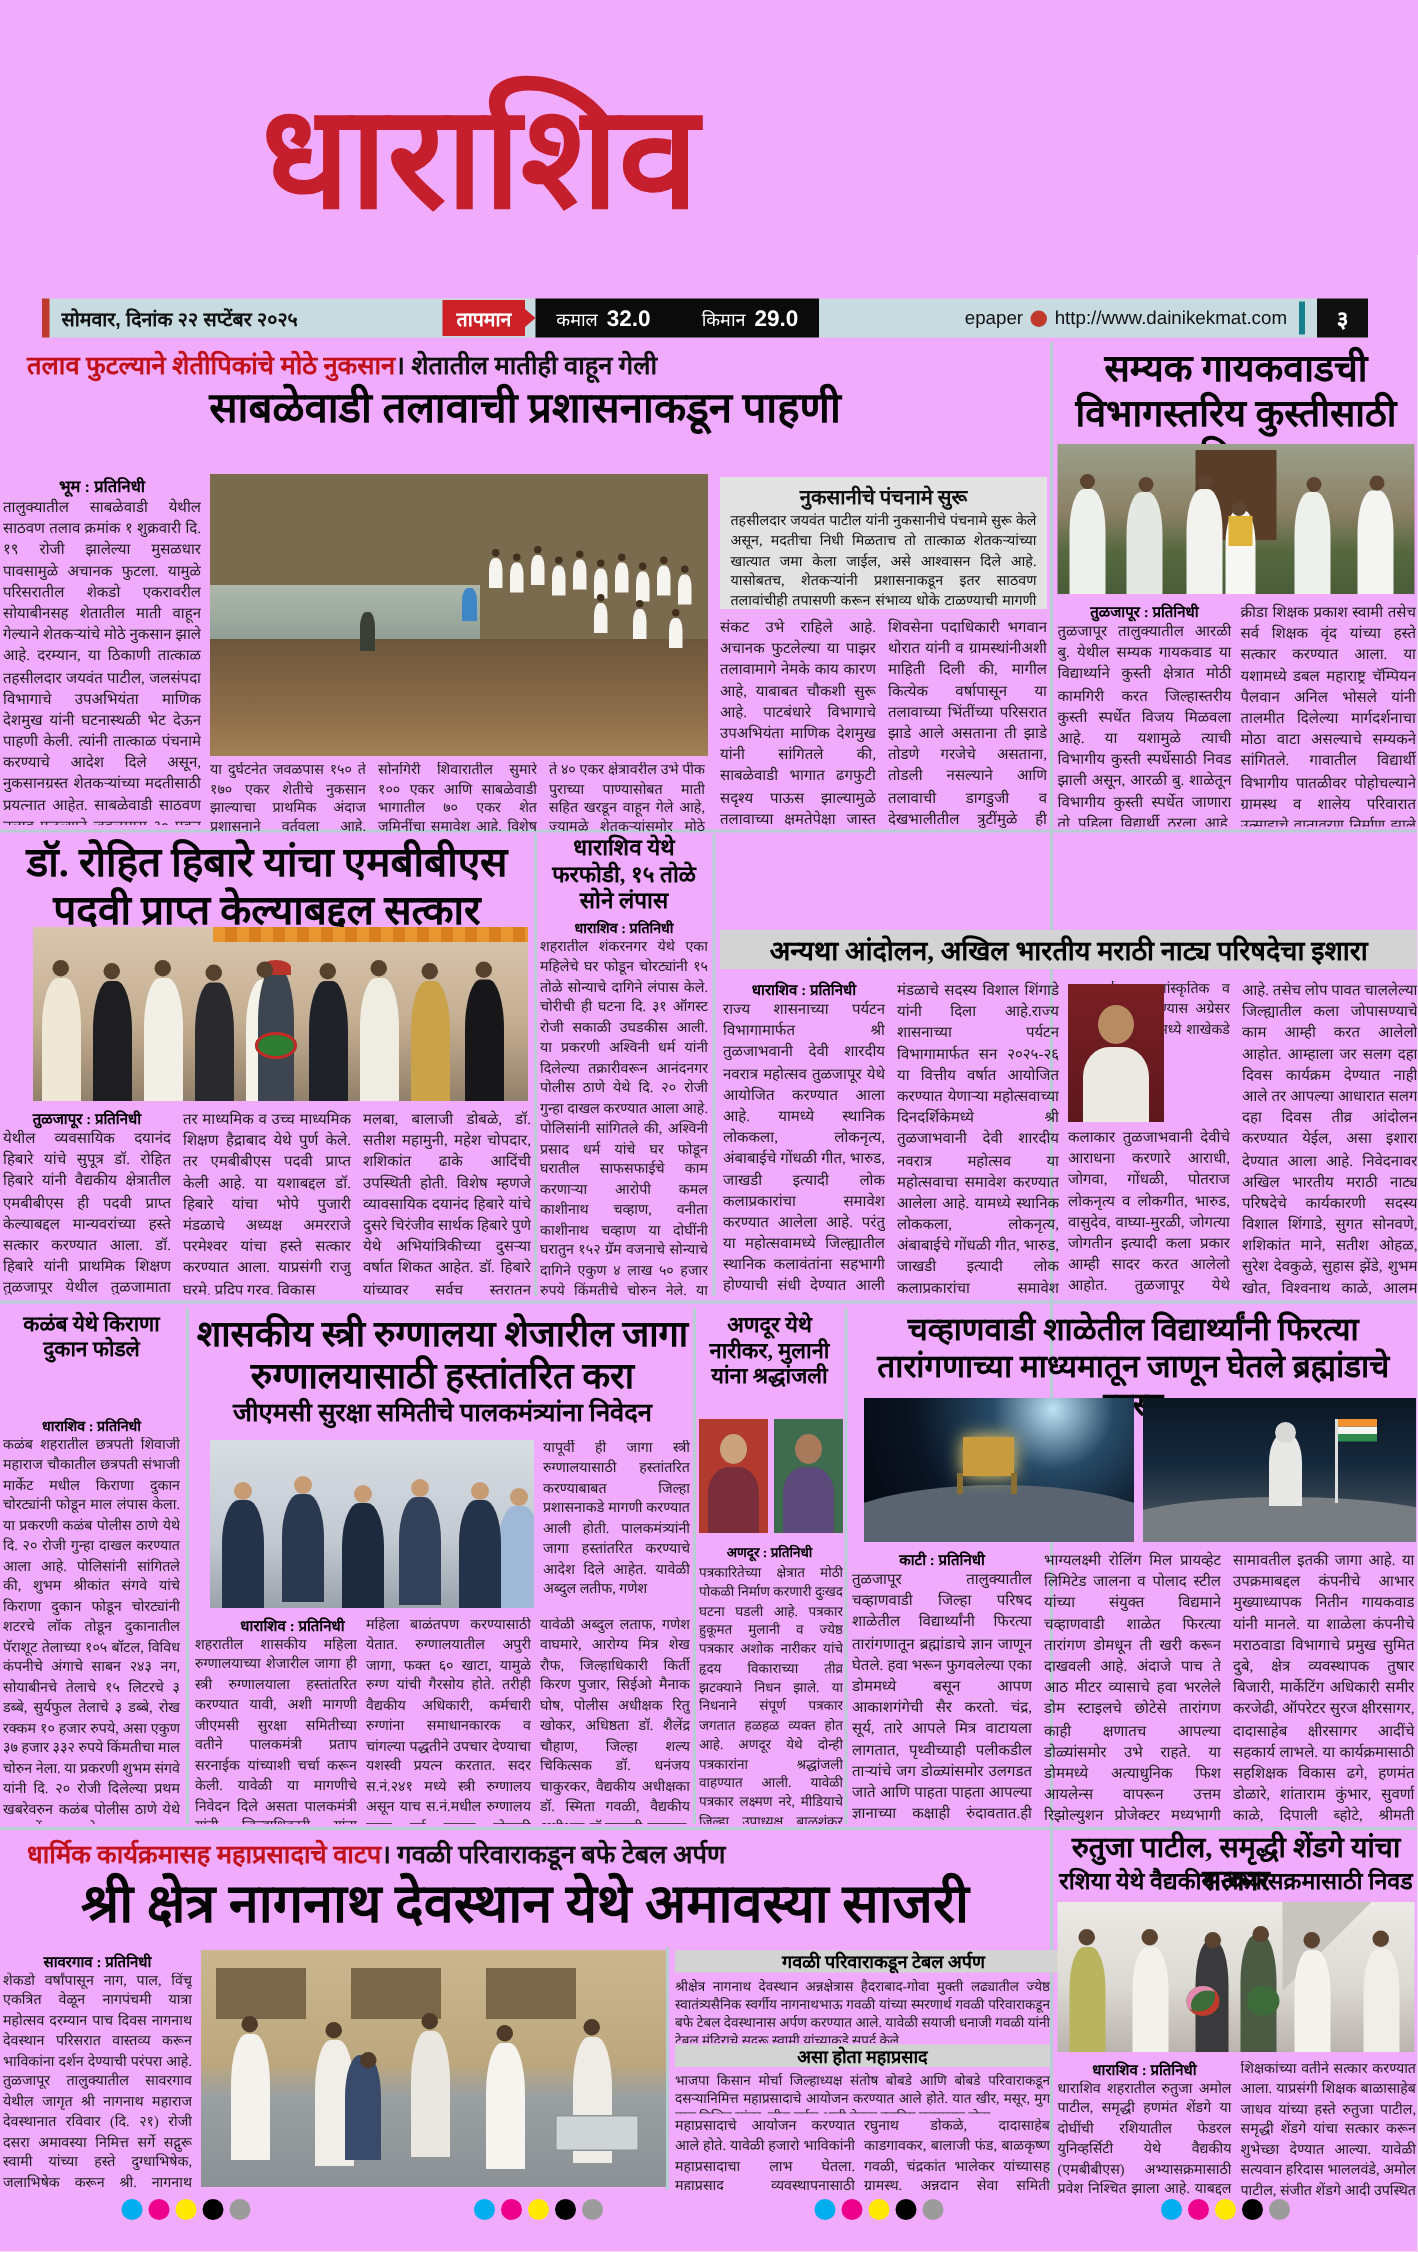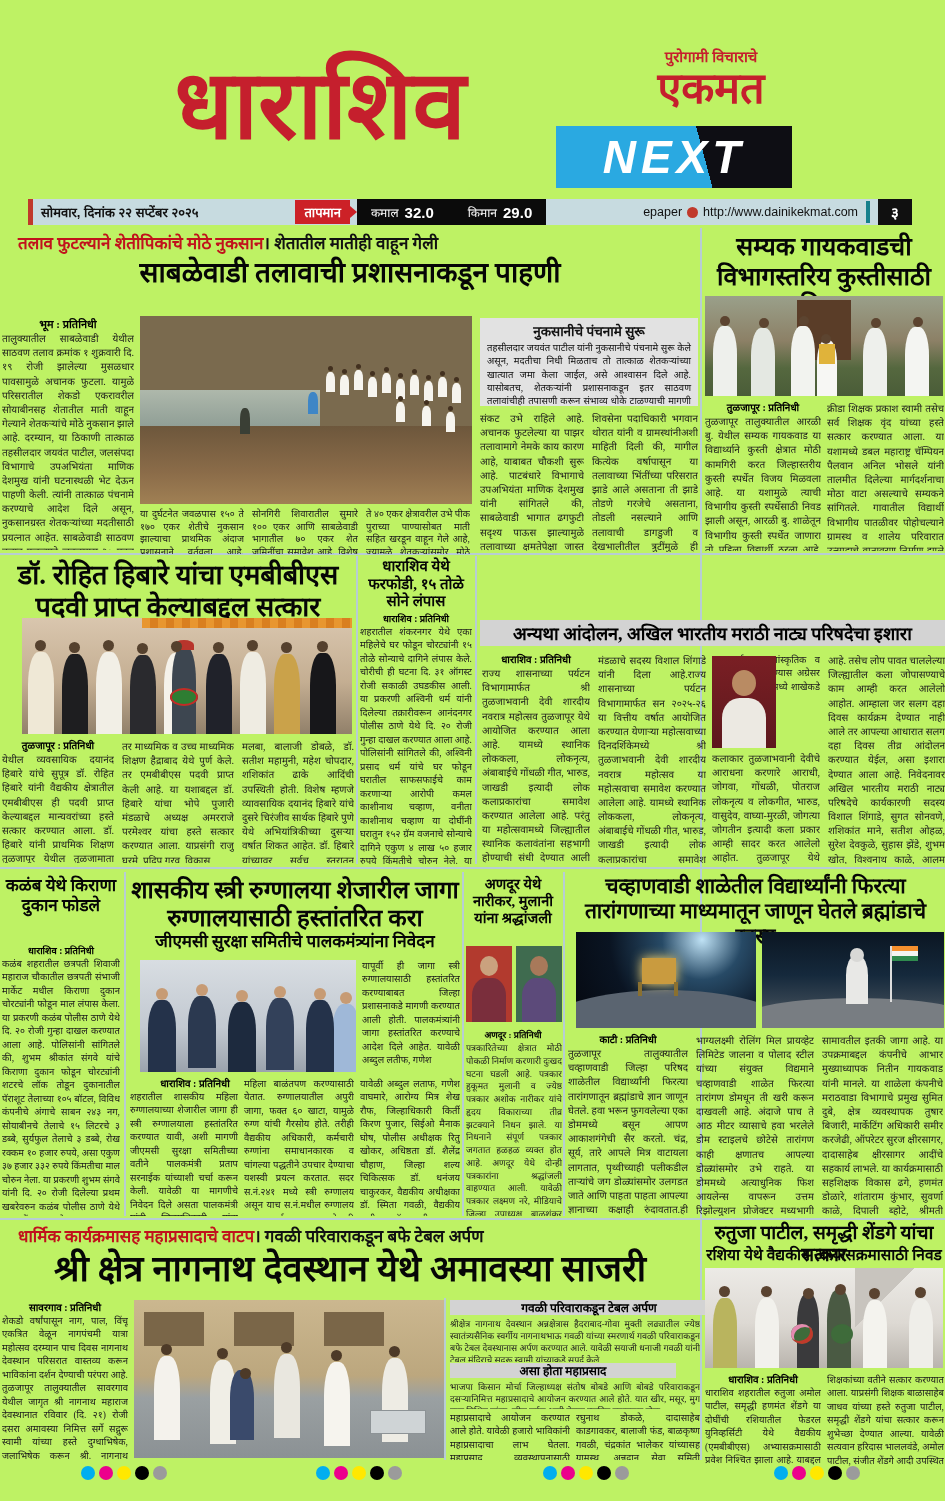"धाराशिव" .page { background: #bef264 -> #f0abfc }
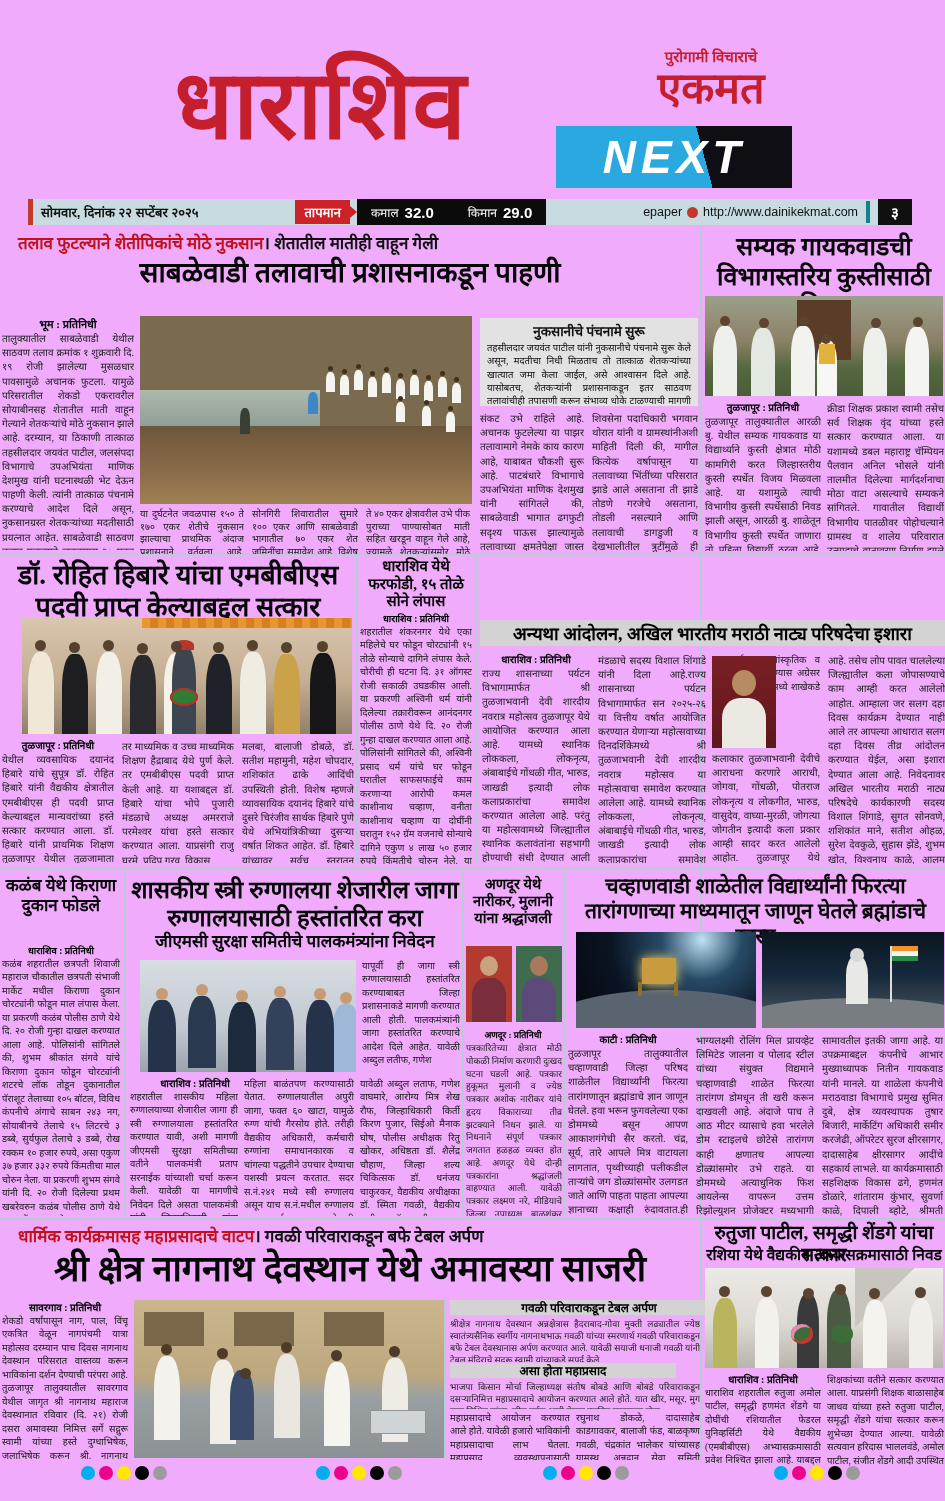"पुरोगामी विचाराचे" div.m-tags { html: <div> <div>पुरोगामी विचाराचे</div> <div>एकमत</div> </div> -> none }
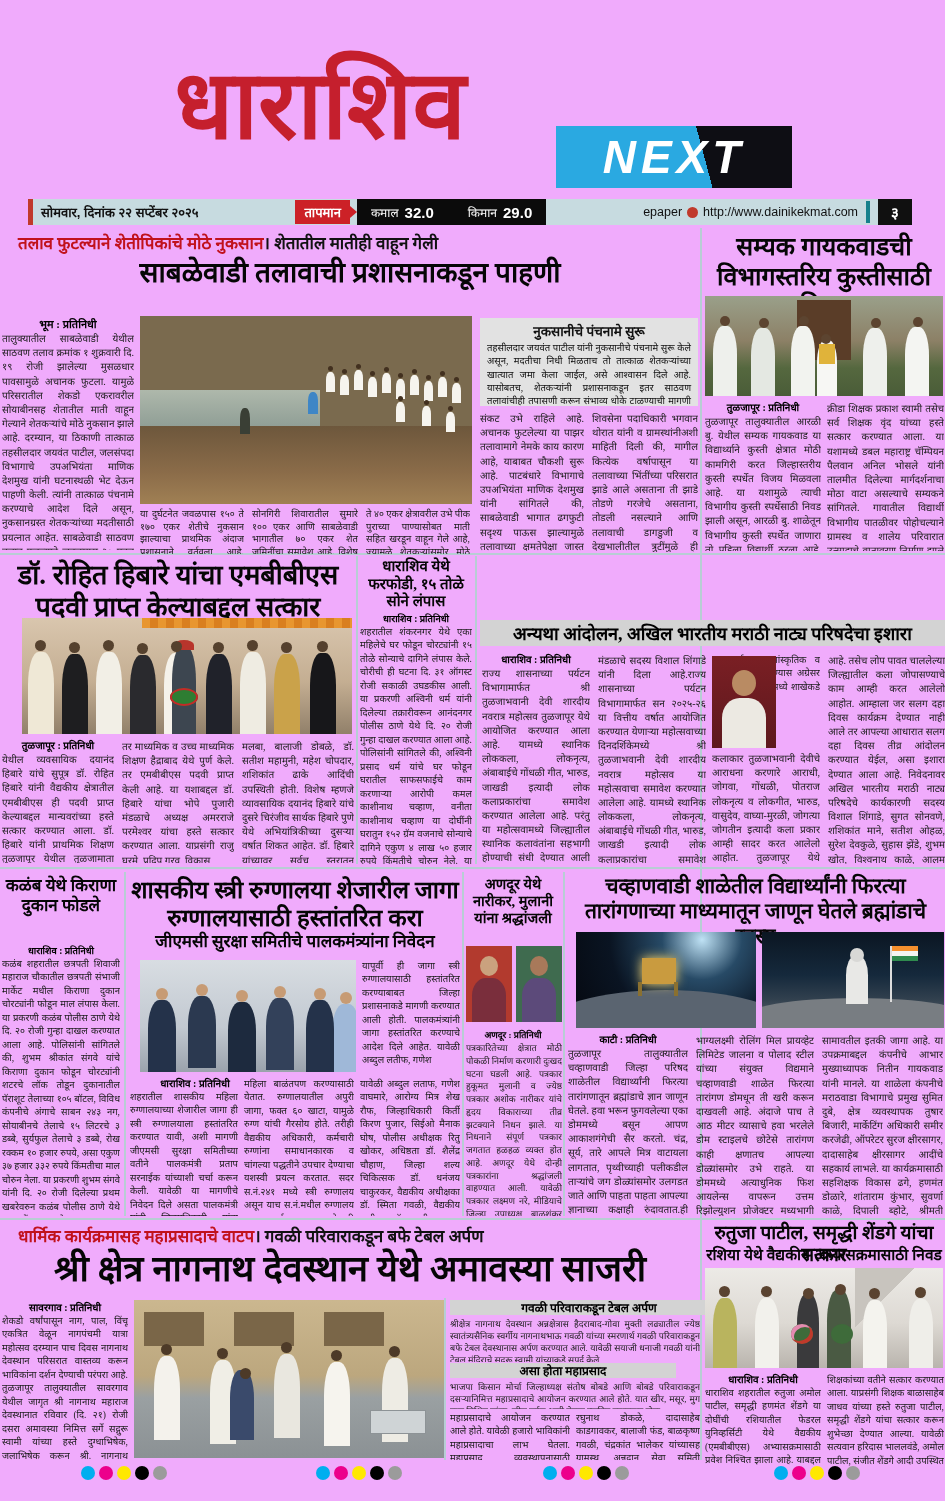"NEXT" div.next { html: <div> <span>NEXT</span> </div> -> none }
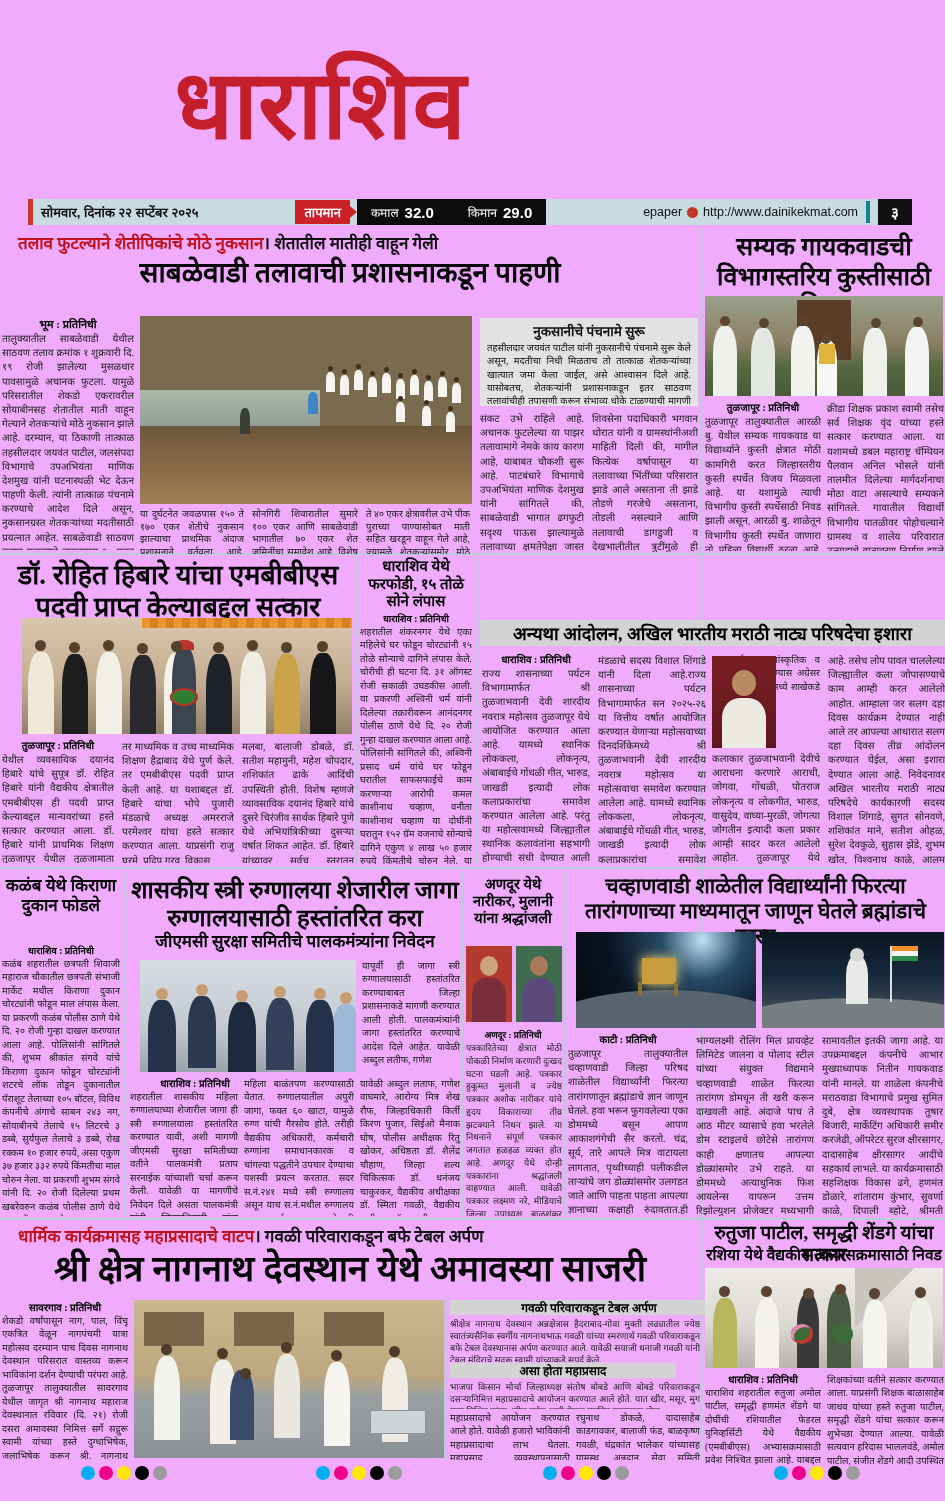"कळंब येथे किराणा दुकान फोडले" div.hl { font-size: 17px -> 14px }
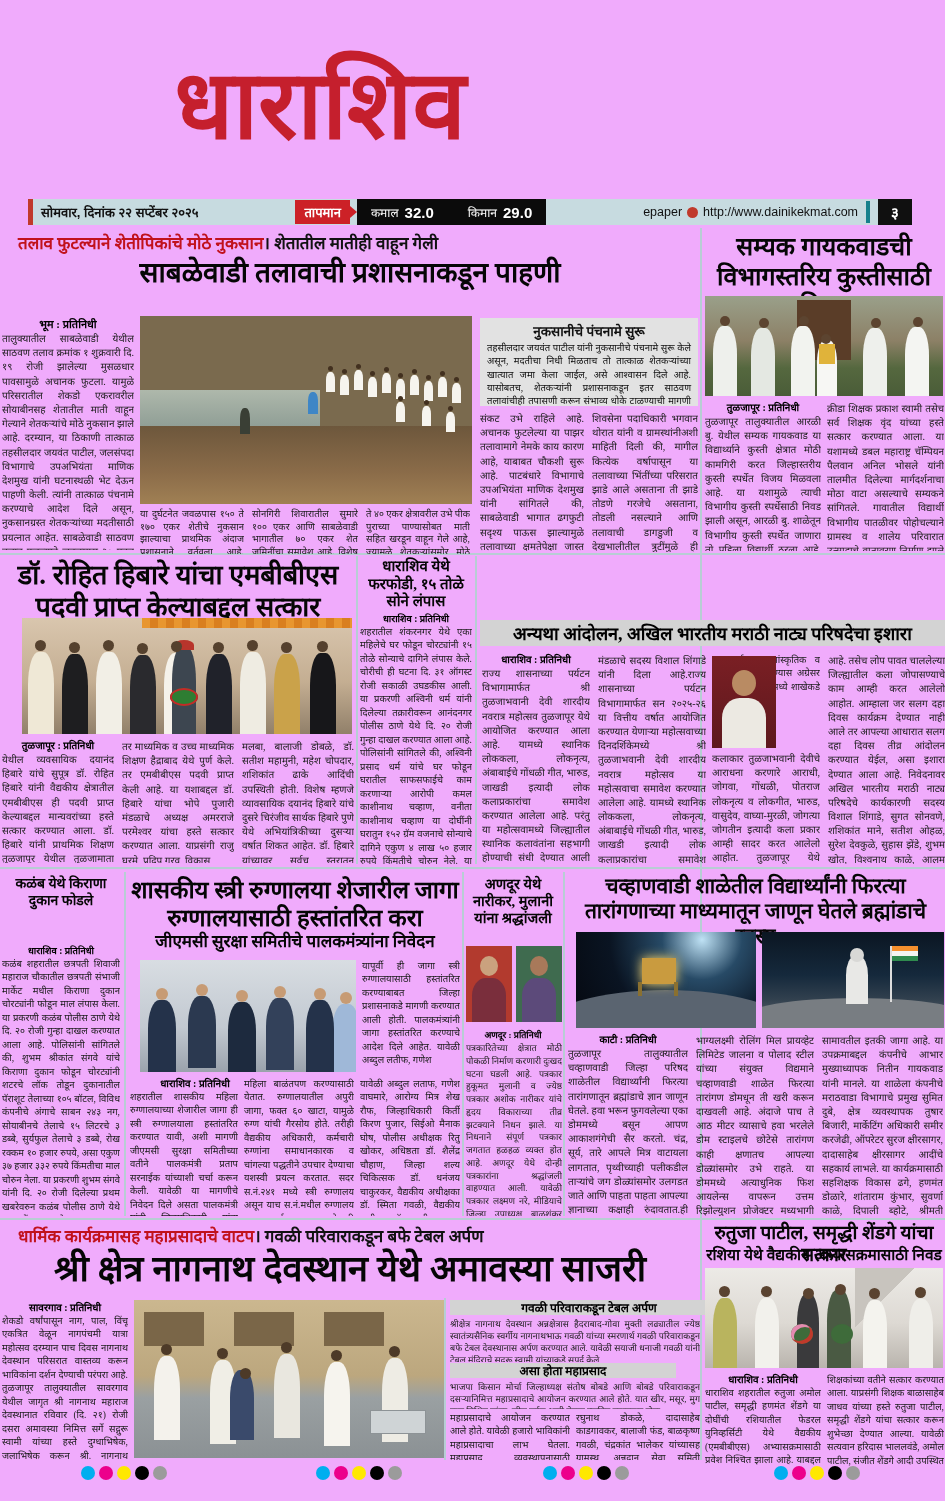"असा होता महाप्रसाद" div.band { width: 226px -> 250px }
